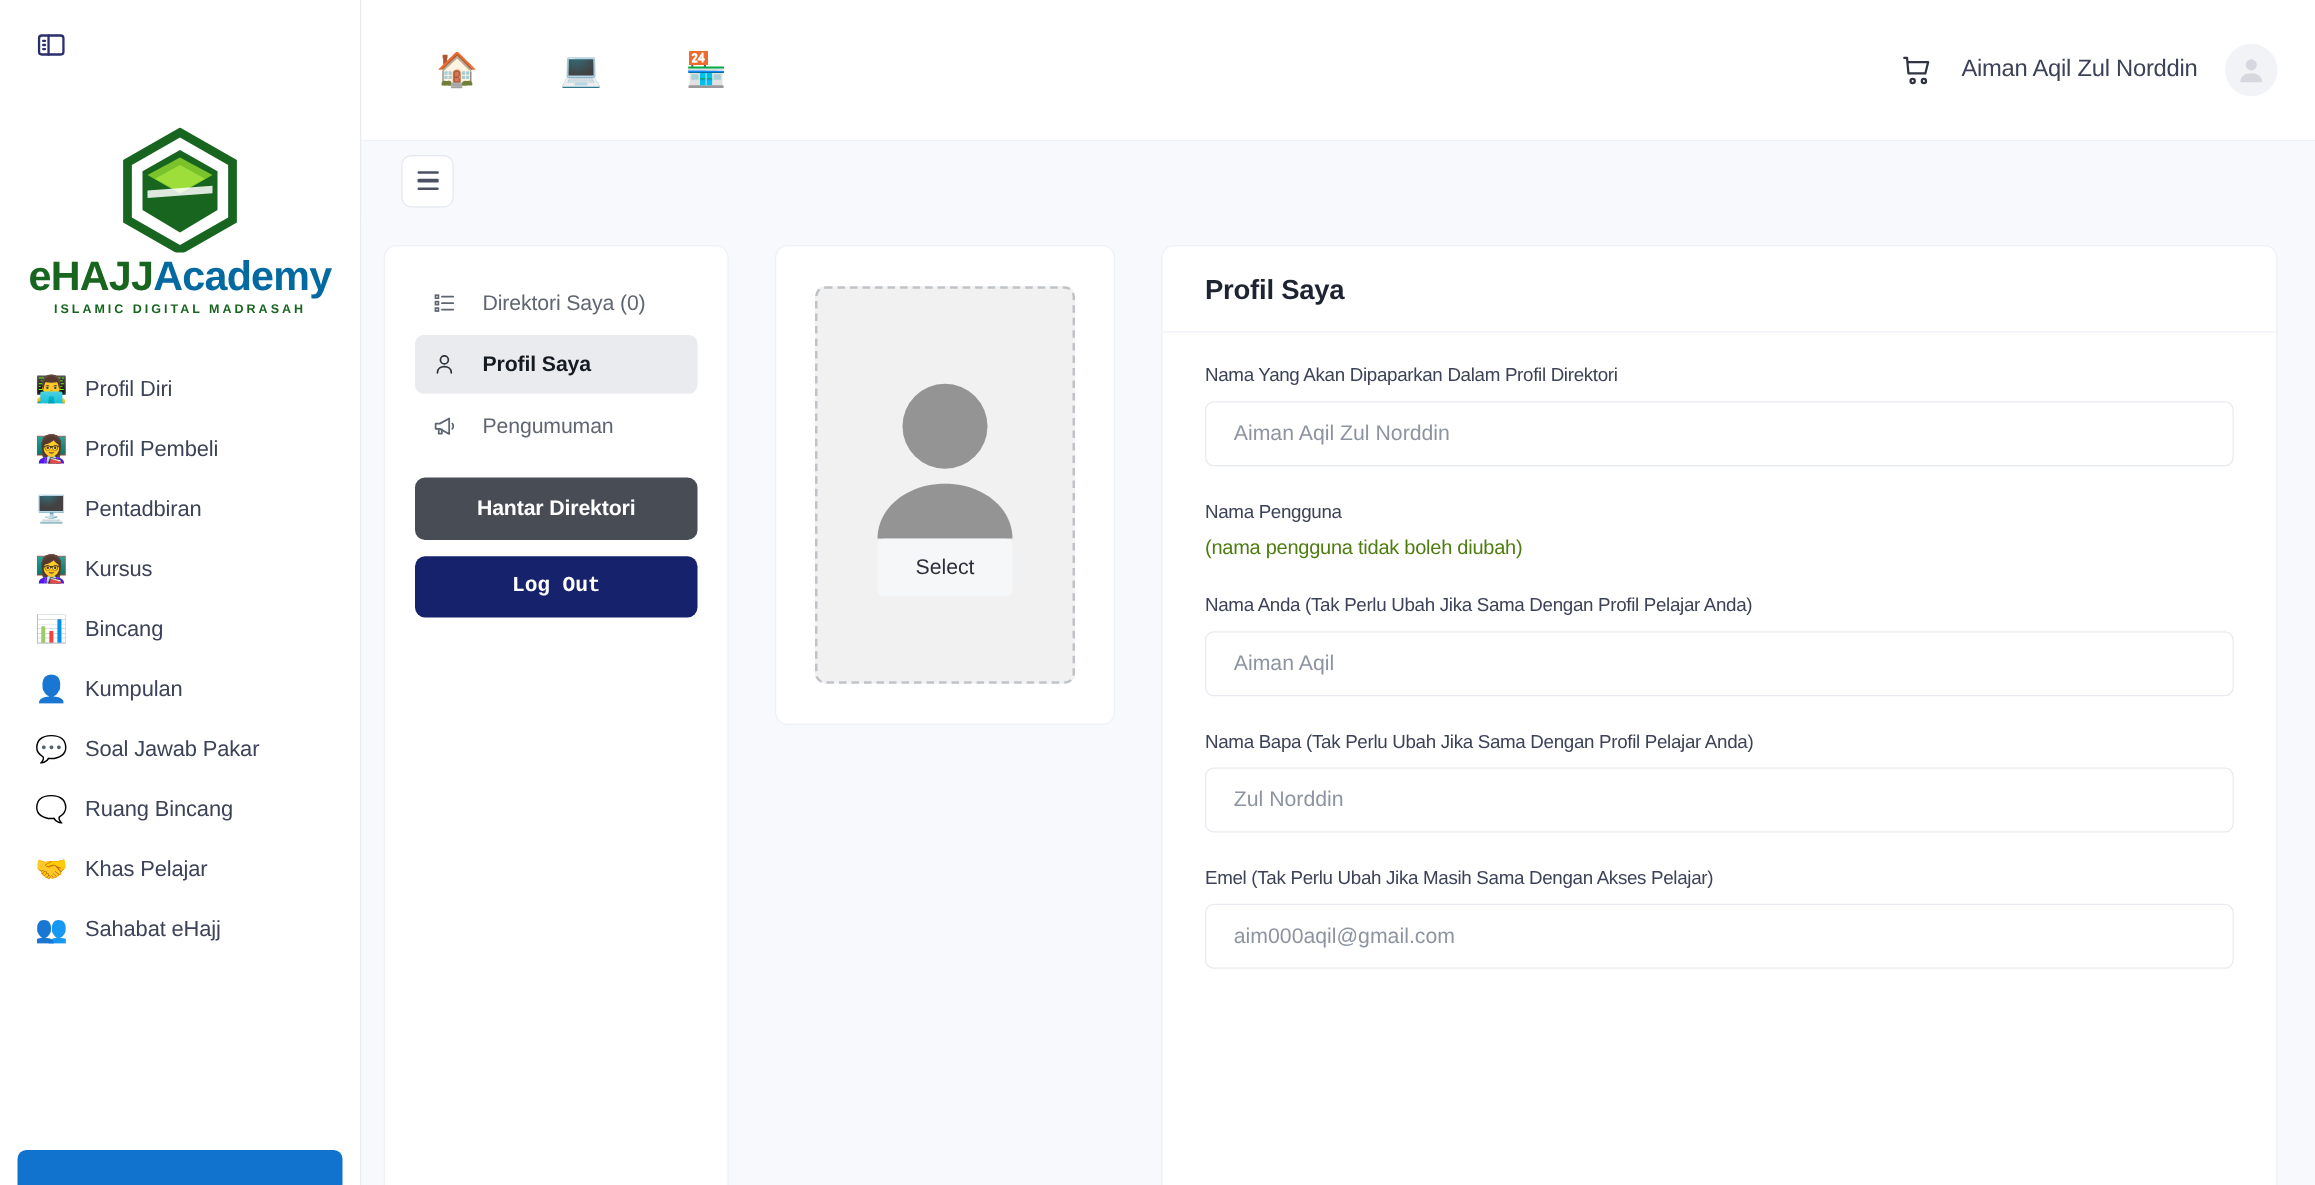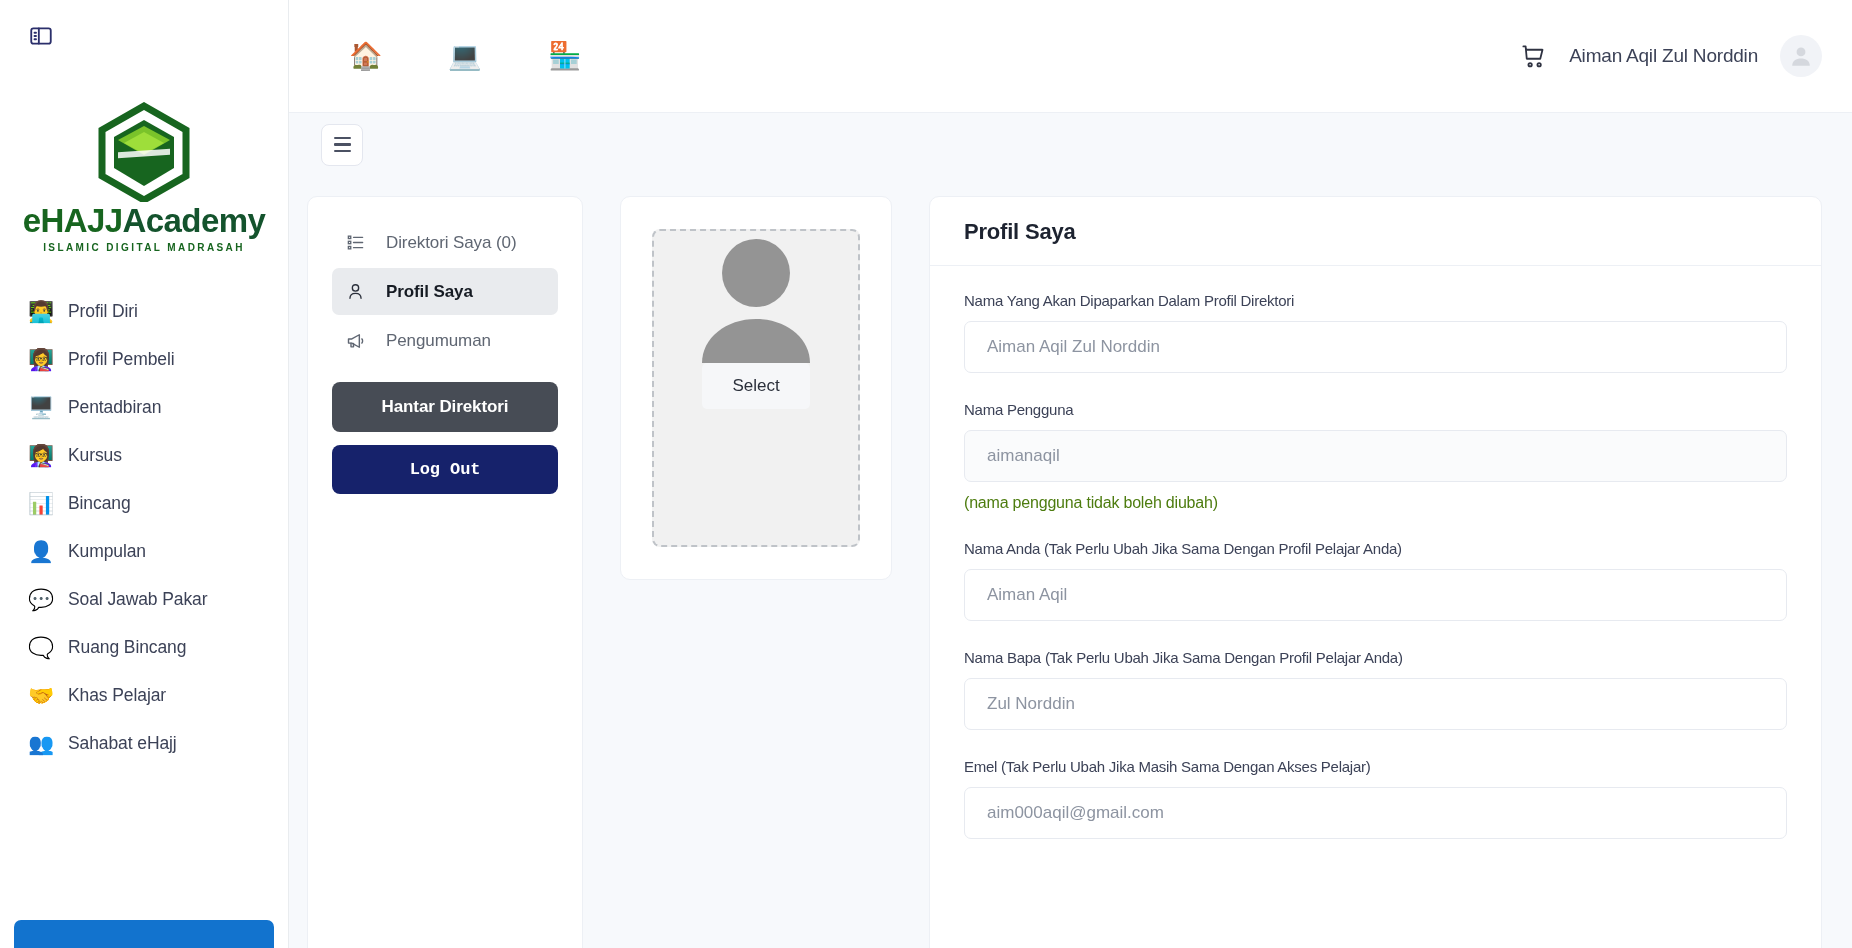"Academy" .lw-light { color: #14532d -> #0369a1 }
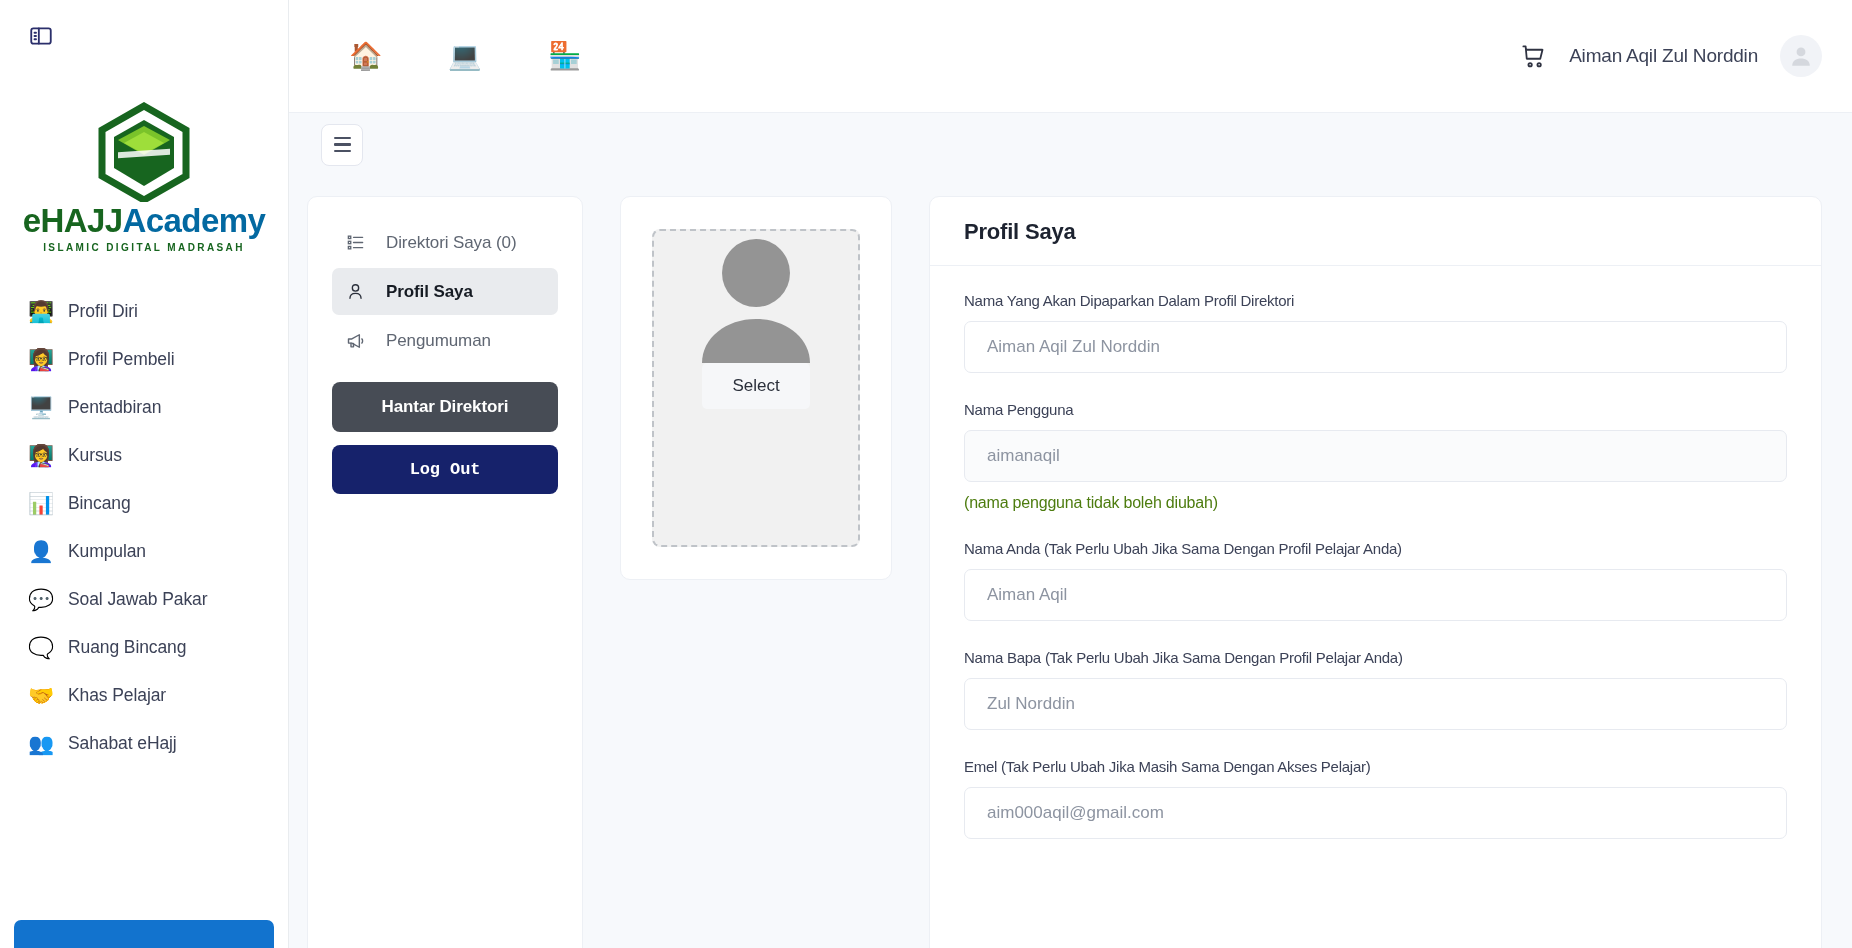"Select" #upload-dropzone { justify-content: none -> center }
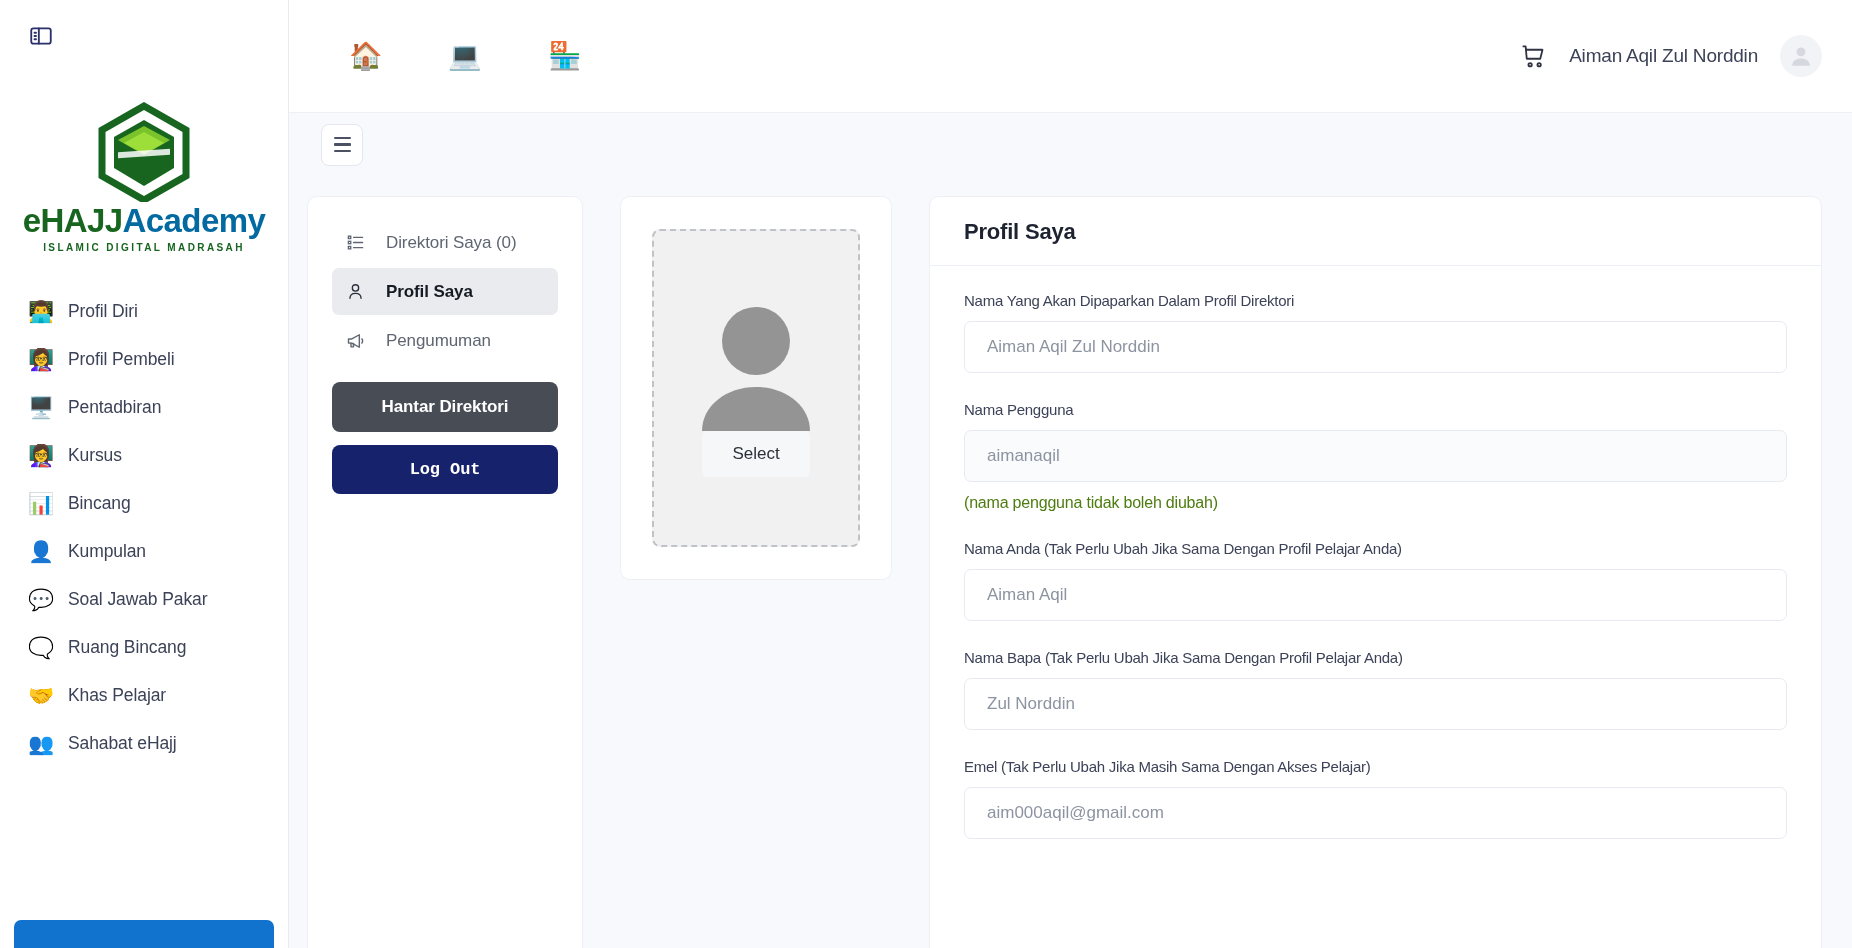"aimanaqil" input.field-input { html: <input> -> none }
